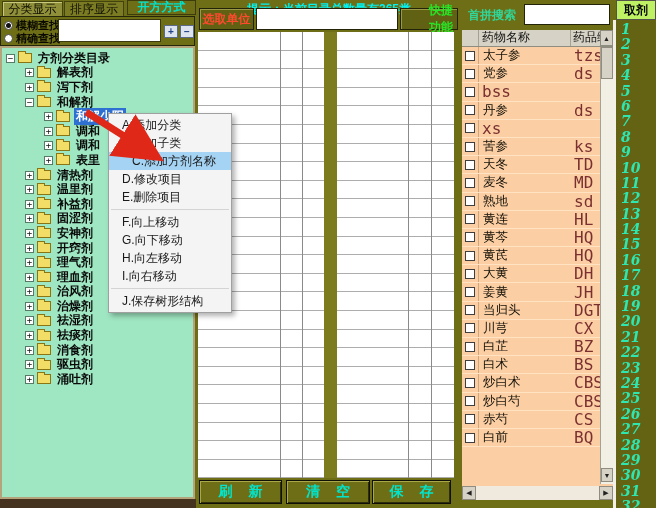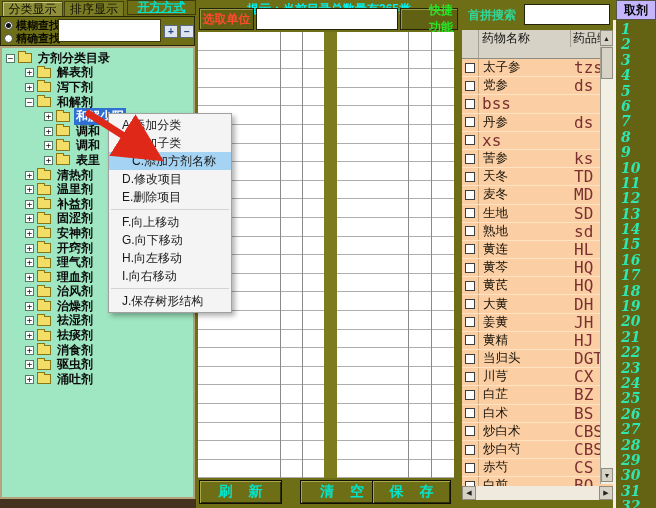"开方方式" #btn-kaifang { text-decoration: underline -> none }
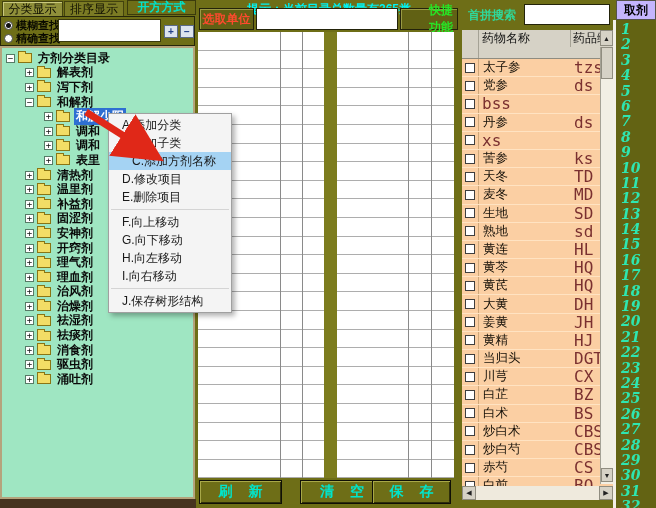"取剂" #take-btn { background: #c4b5fd -> #bef264 }
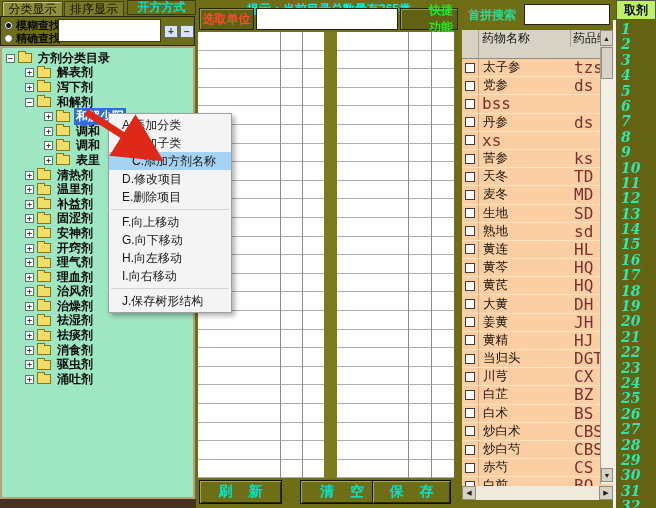"药物名称" #herb-header { align-items: flex-start -> flex-end; height: 29px -> 17px }
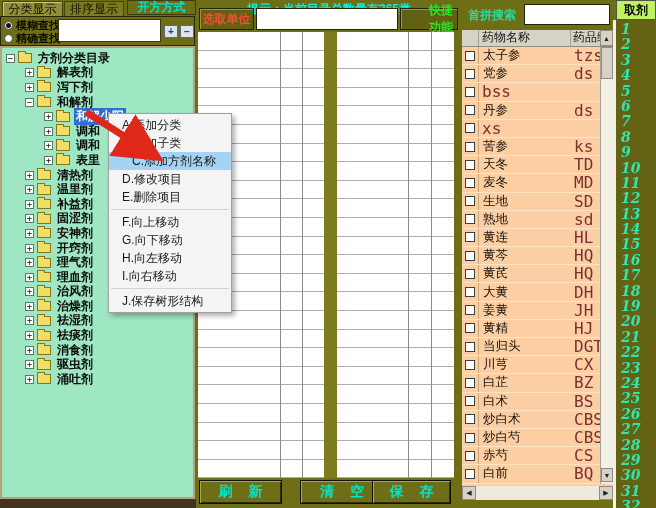"生地" div.hrow { html: <div> <div> <span></span> </div> <span>生地</span> <span>SD</span> </div> -> none }
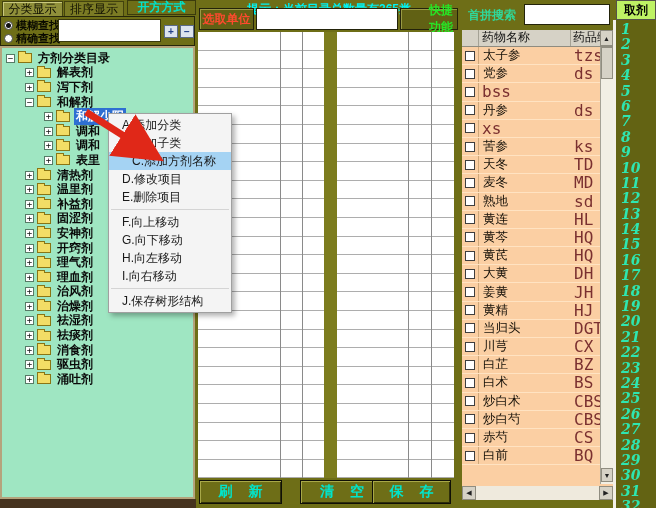"黄精" div.hrow { html: <div> <div> <span></span> </div> <span>黄精</span> <span>HJ</span> </div> -> none }
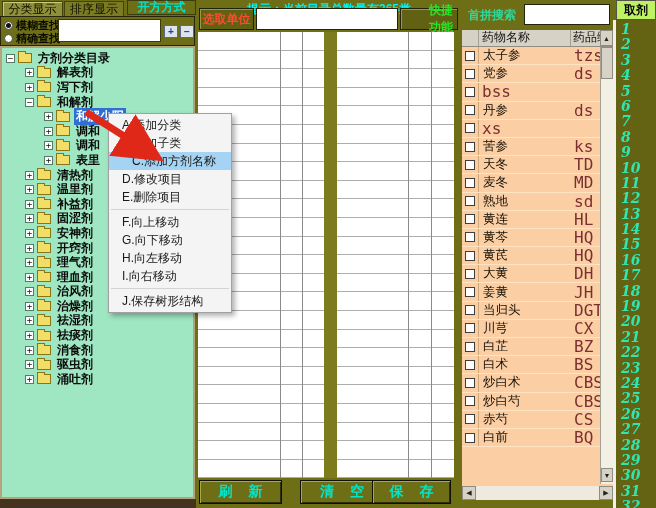"清 空" #btn-clear { left: 300px -> 286px }
